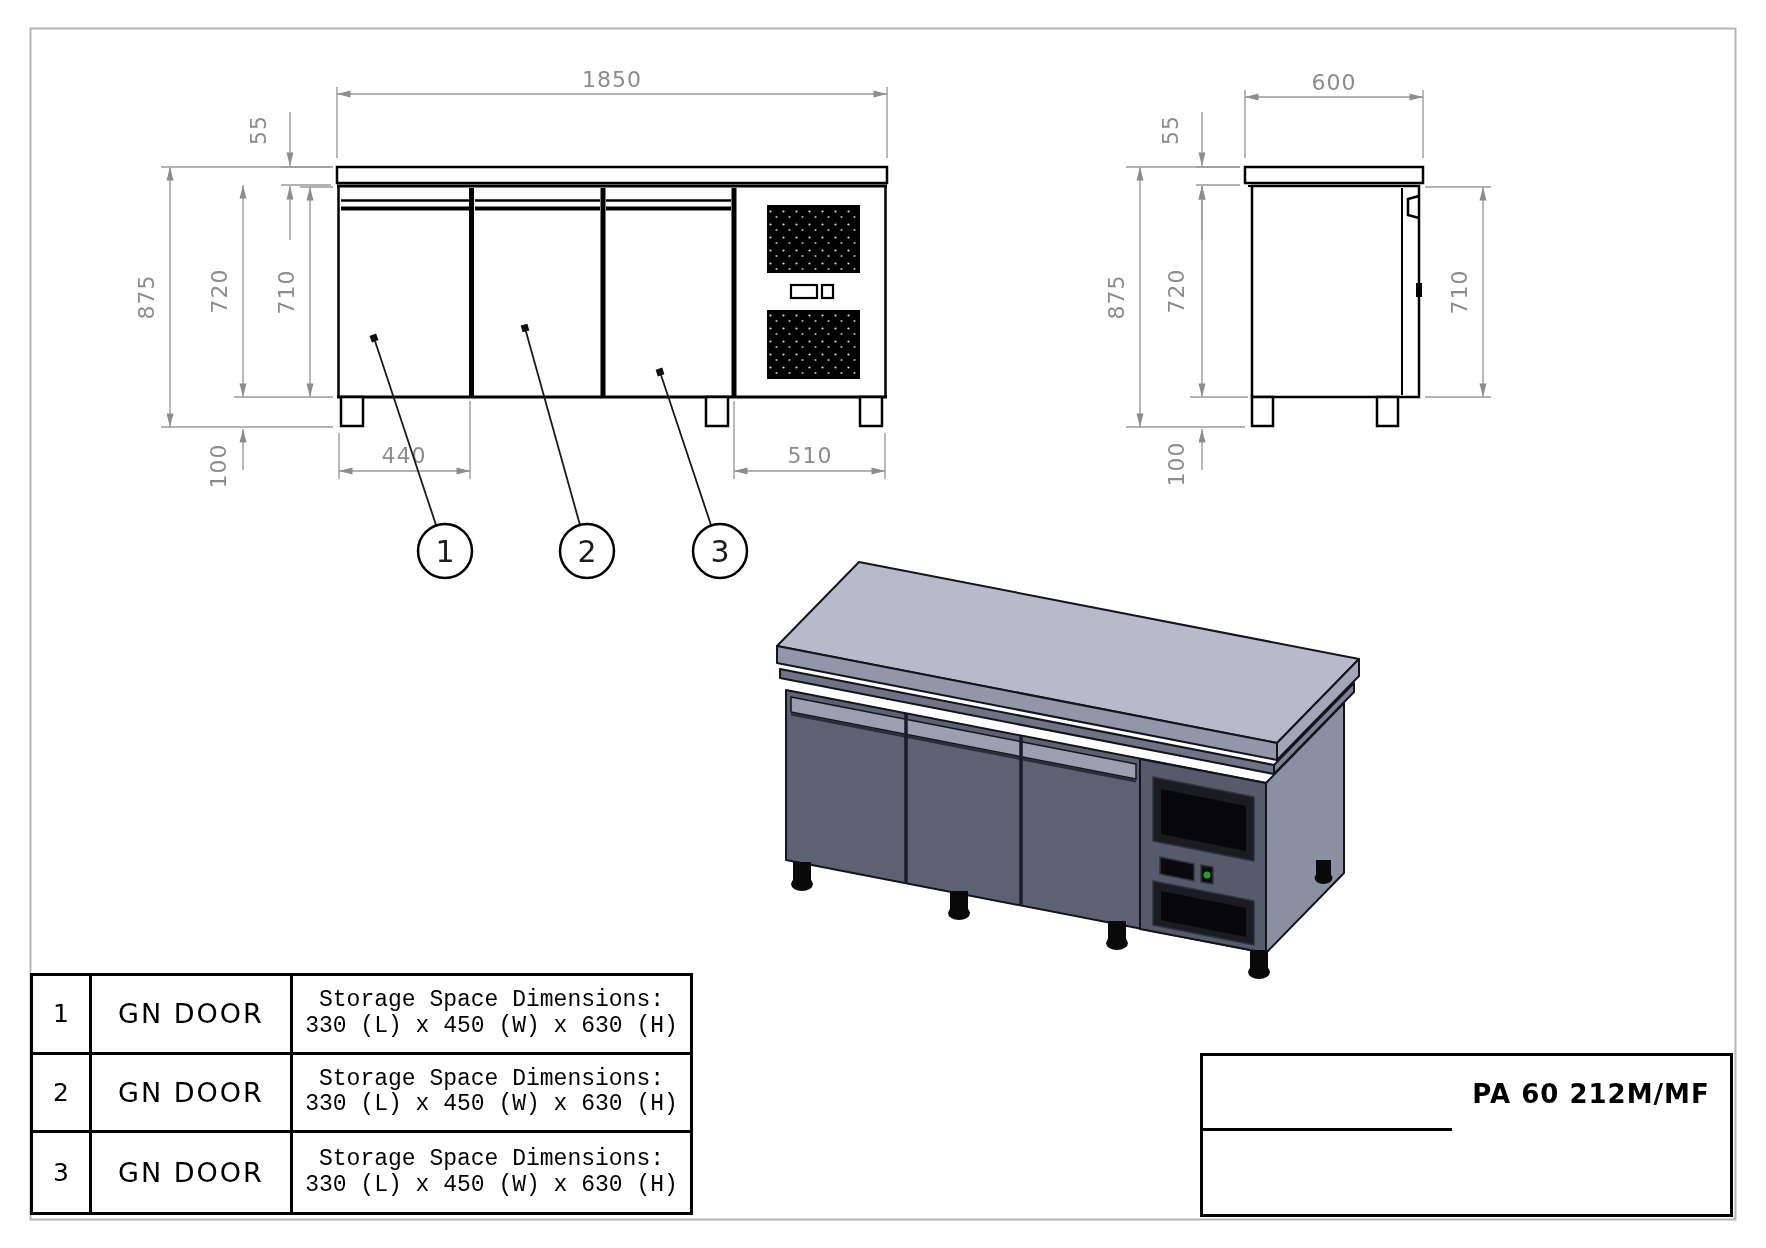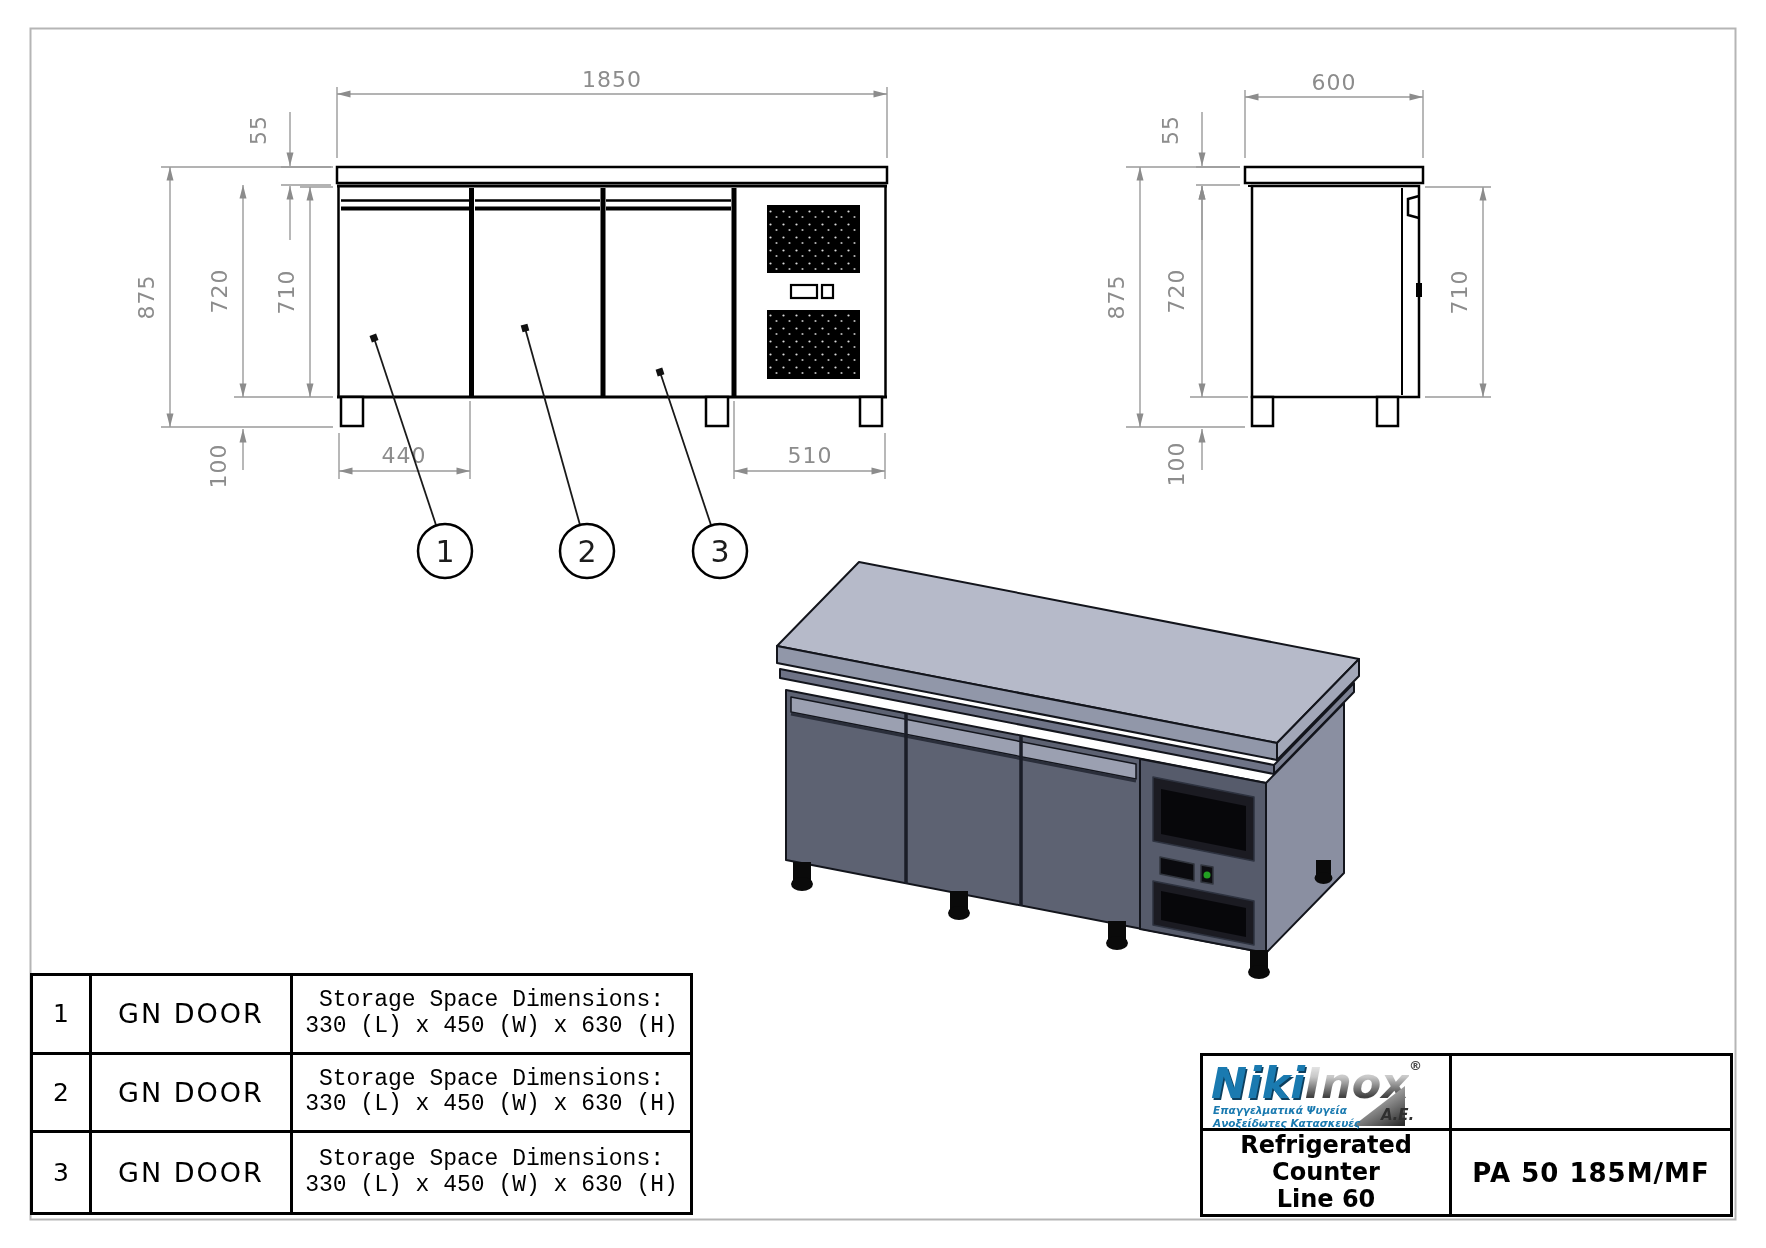"NikiInox®" div.tcell { html: <div> <div><span>Niki</span><span>Inox</span><sup>®</sup></div> <div></div> <div> <div>Επαγγελματικά Ψυγεία</div> <div>Ανοξείδωτες Κατασκευές</div> </div> <div>Α.Ε.</div> </div> -> none }
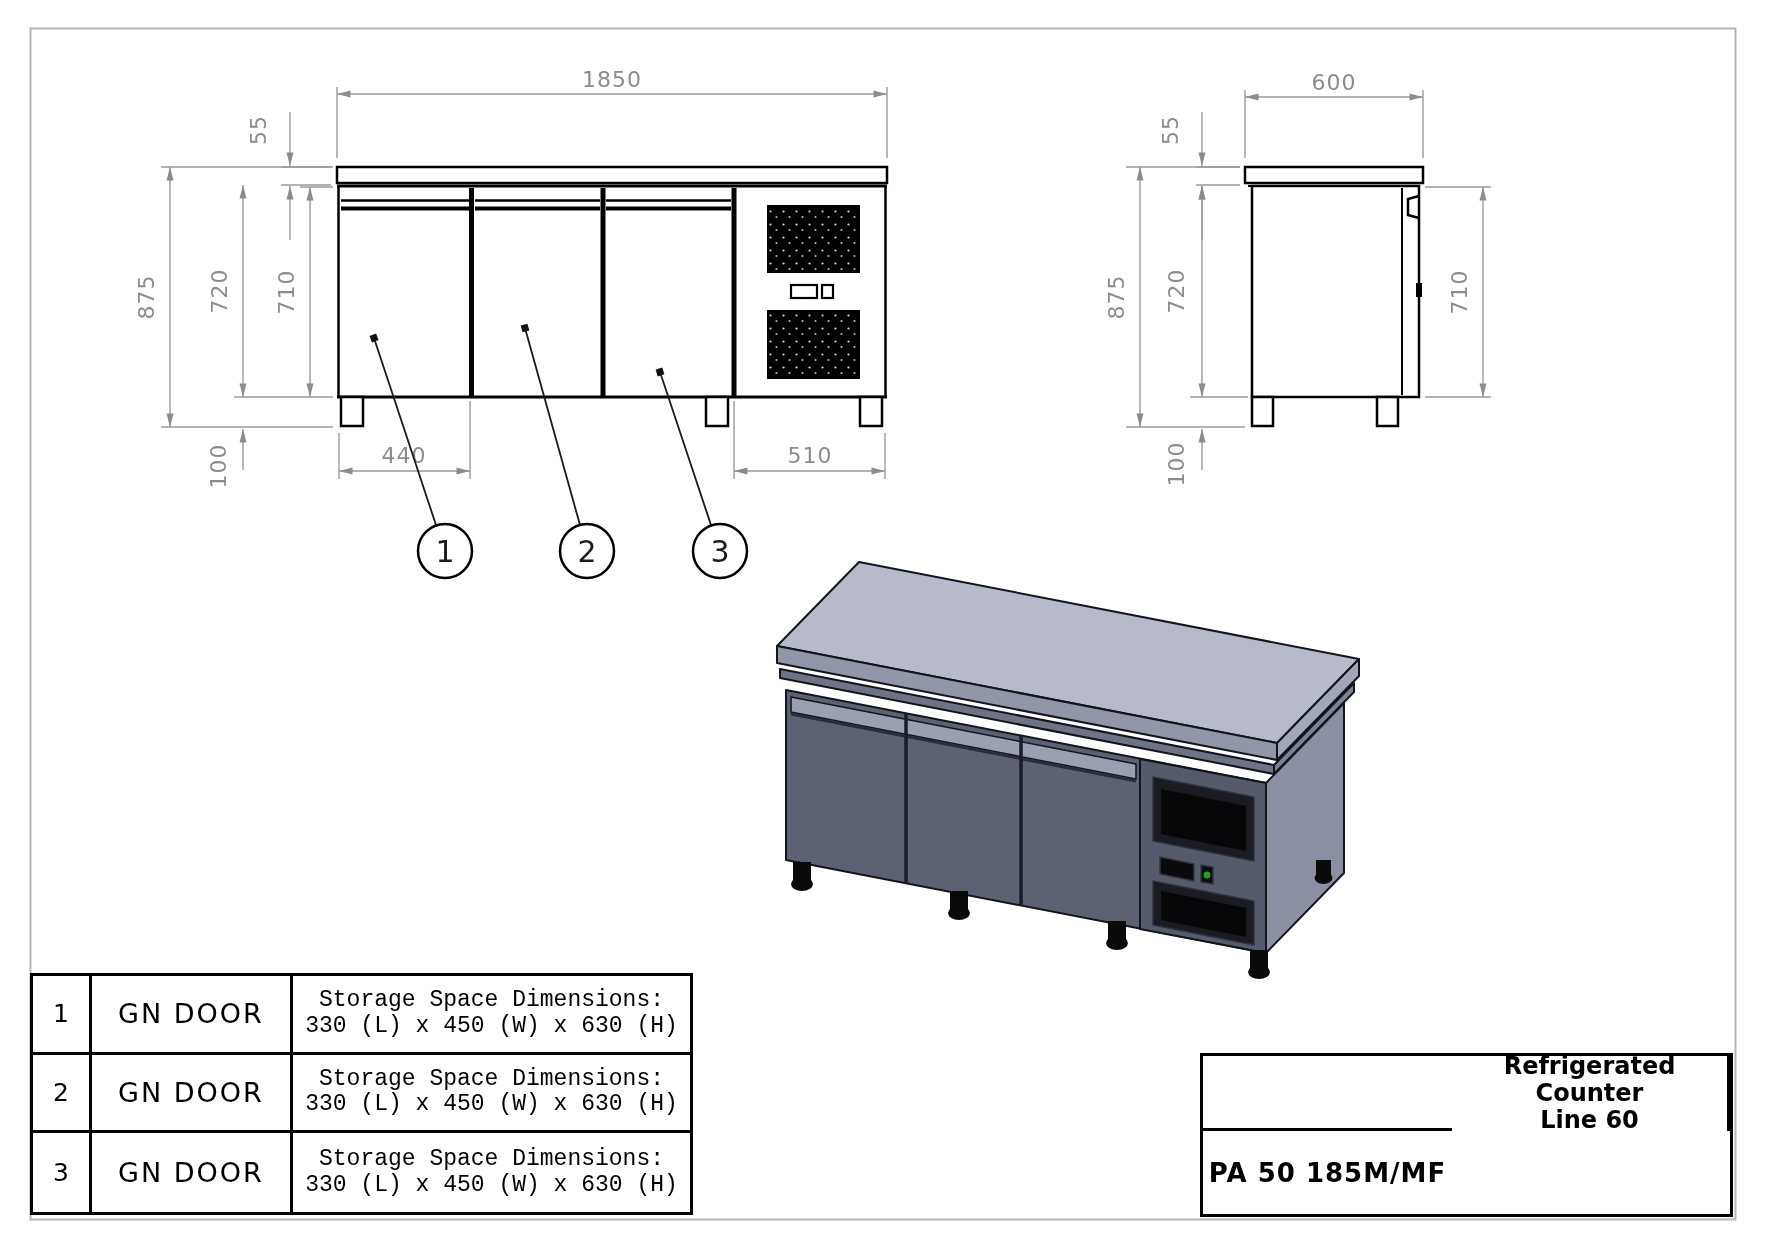"Refrigerated Counter" div.tcell { html: <div> <div> <div>Refrigerated Counter</div> <div>Line 60</div> </div> </div> -> none }
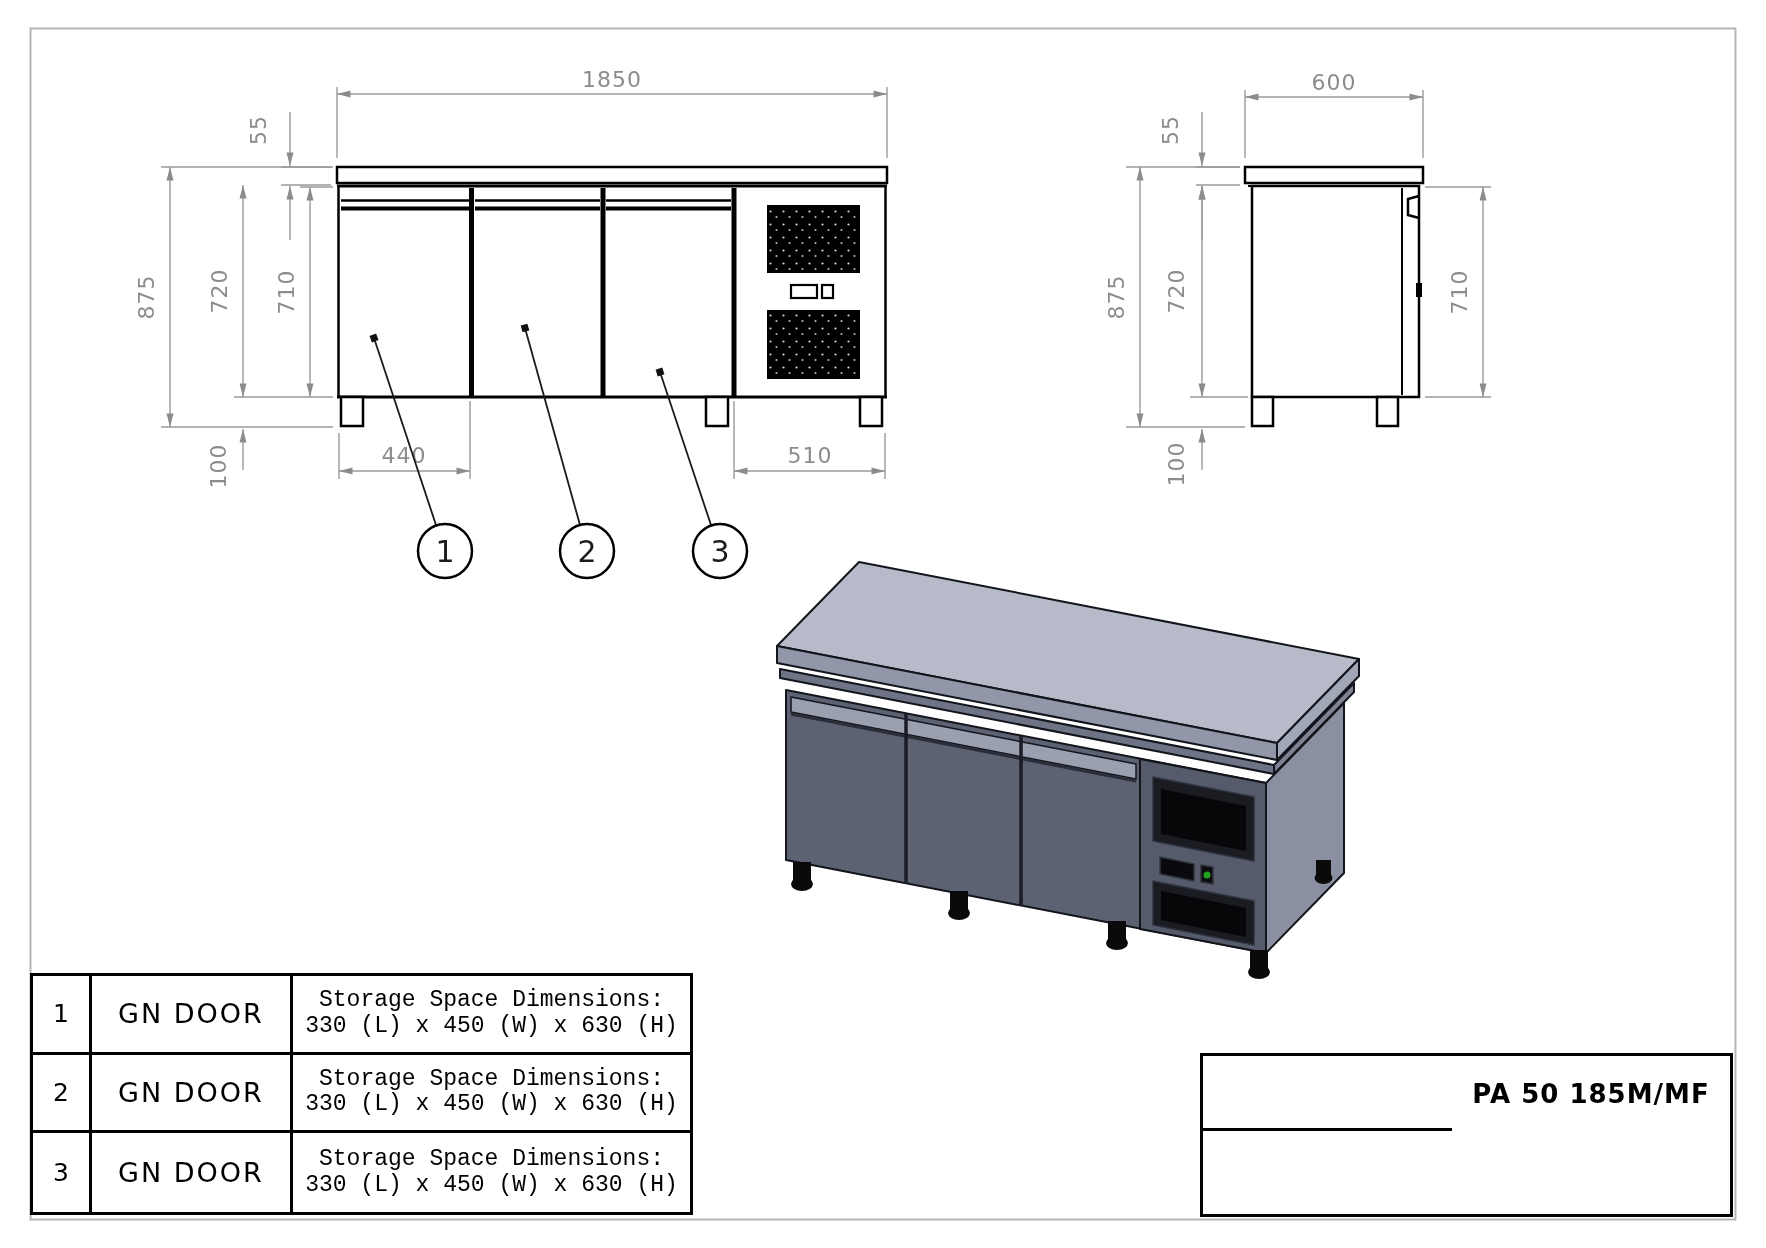"PA 50 185M/MF" div.model { text: 50 185M/MF -> 60 212M/MF }
